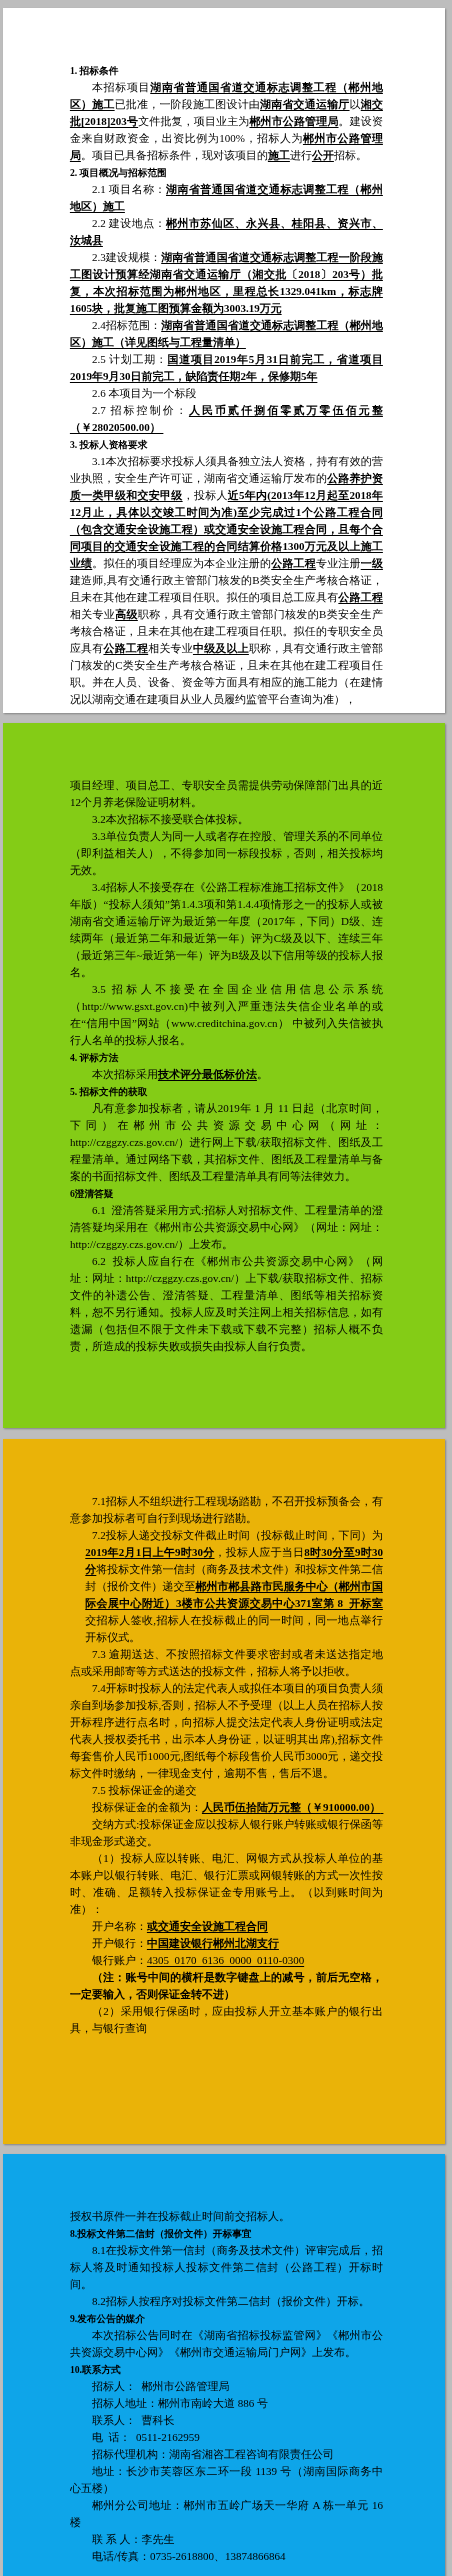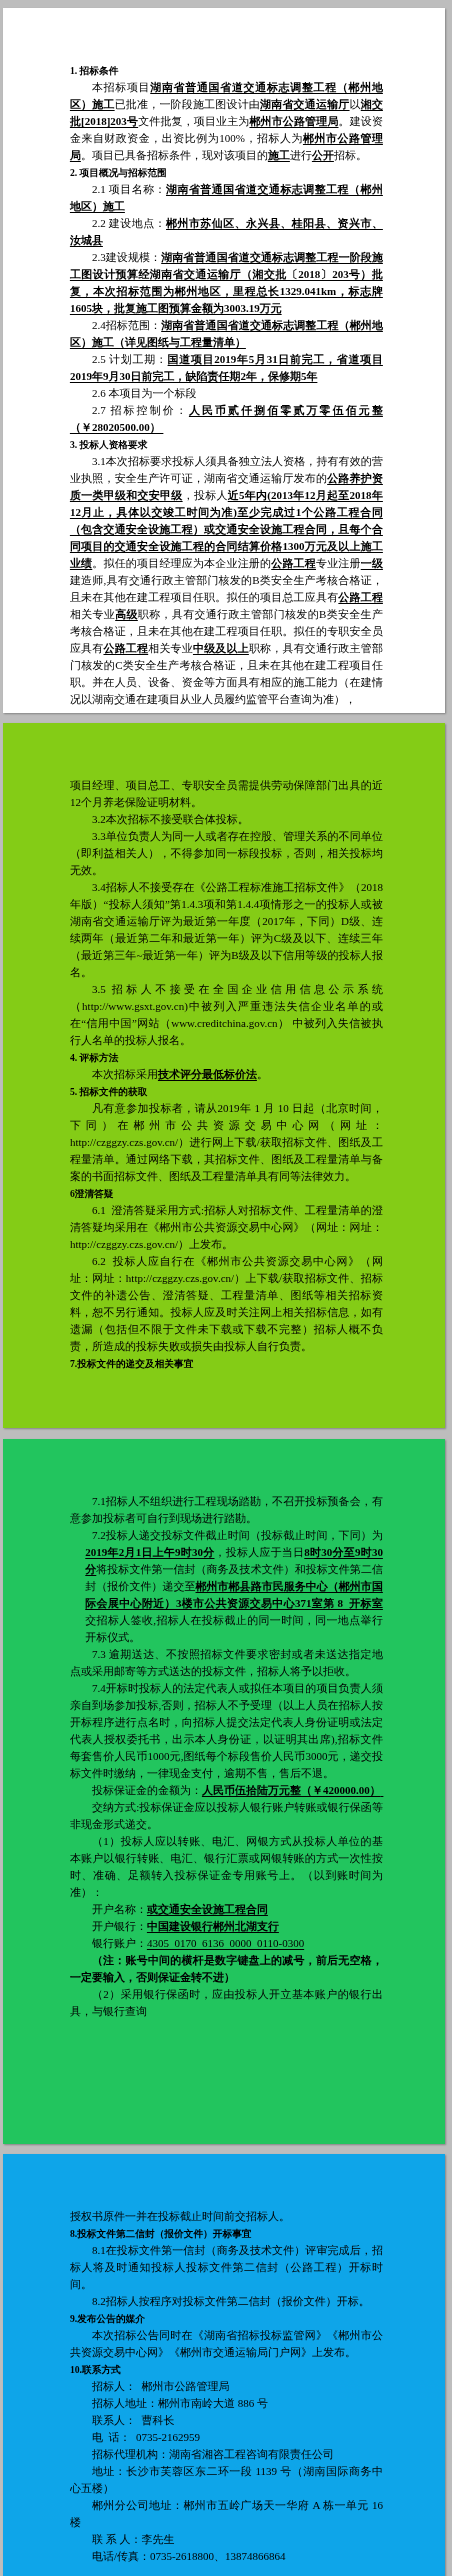"凡有意参加投标者，请从2019年 1 月 10" span { text: 10 -> 11 }
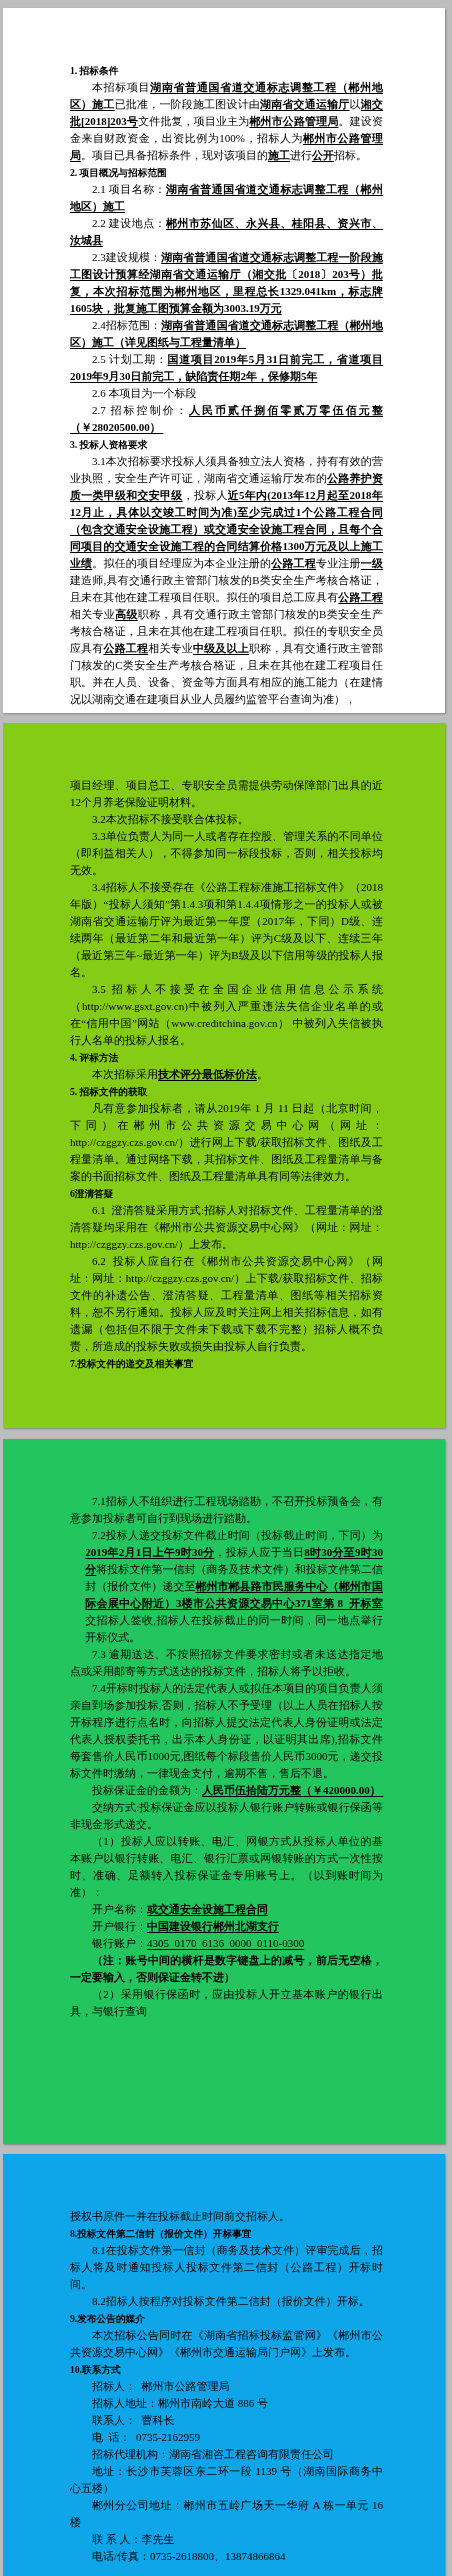"7.投标文件的递交及相关事宜" p.heading { html: <p><span>7.投标文件的递交及相关事宜</span></p> -> none }
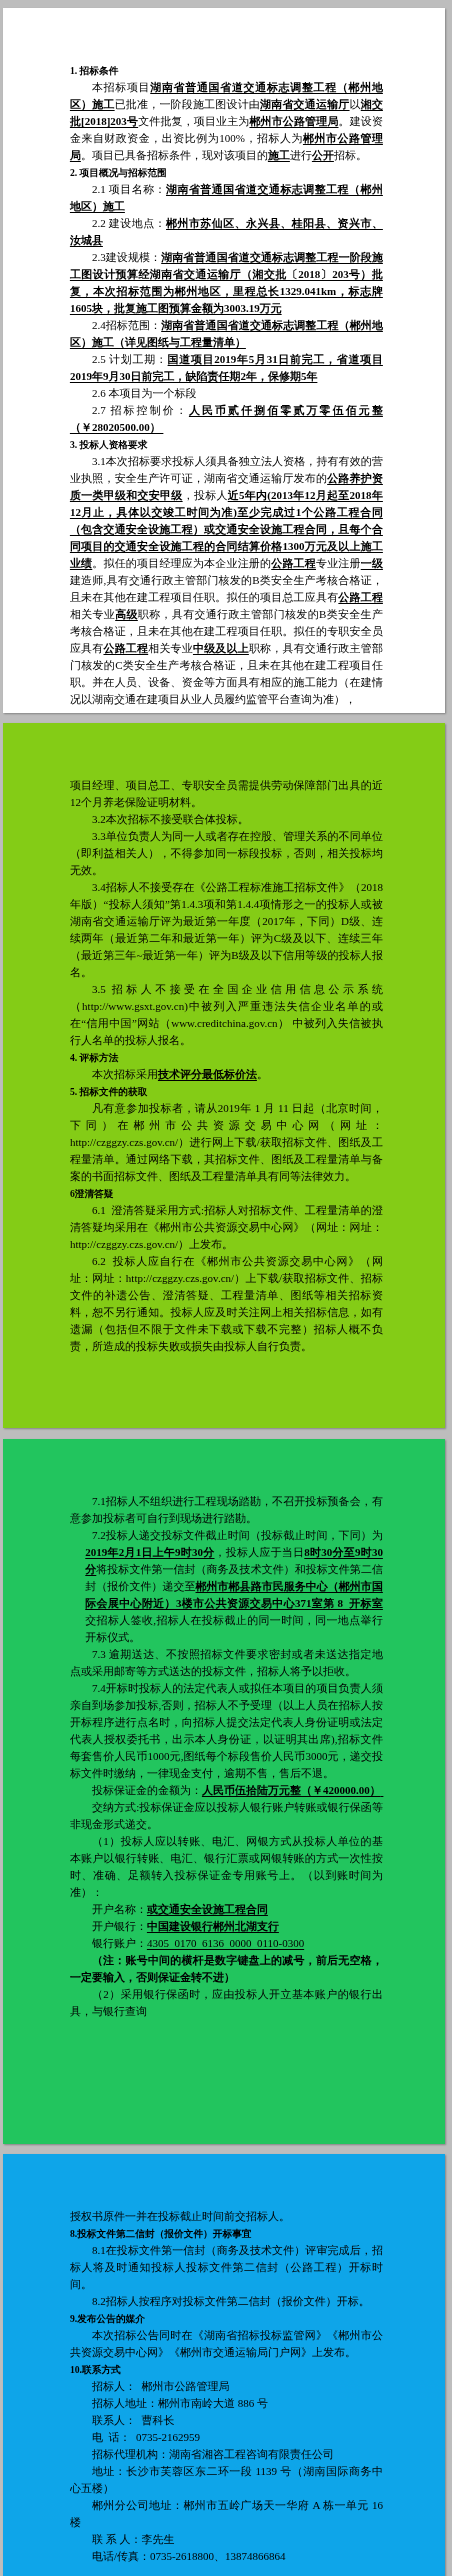"7.1招标人不组织进行工程现场踏勘，不召开投标预备会，有意参加投标者可自行到现场" div.page { background: #22c55e -> #eab308 }
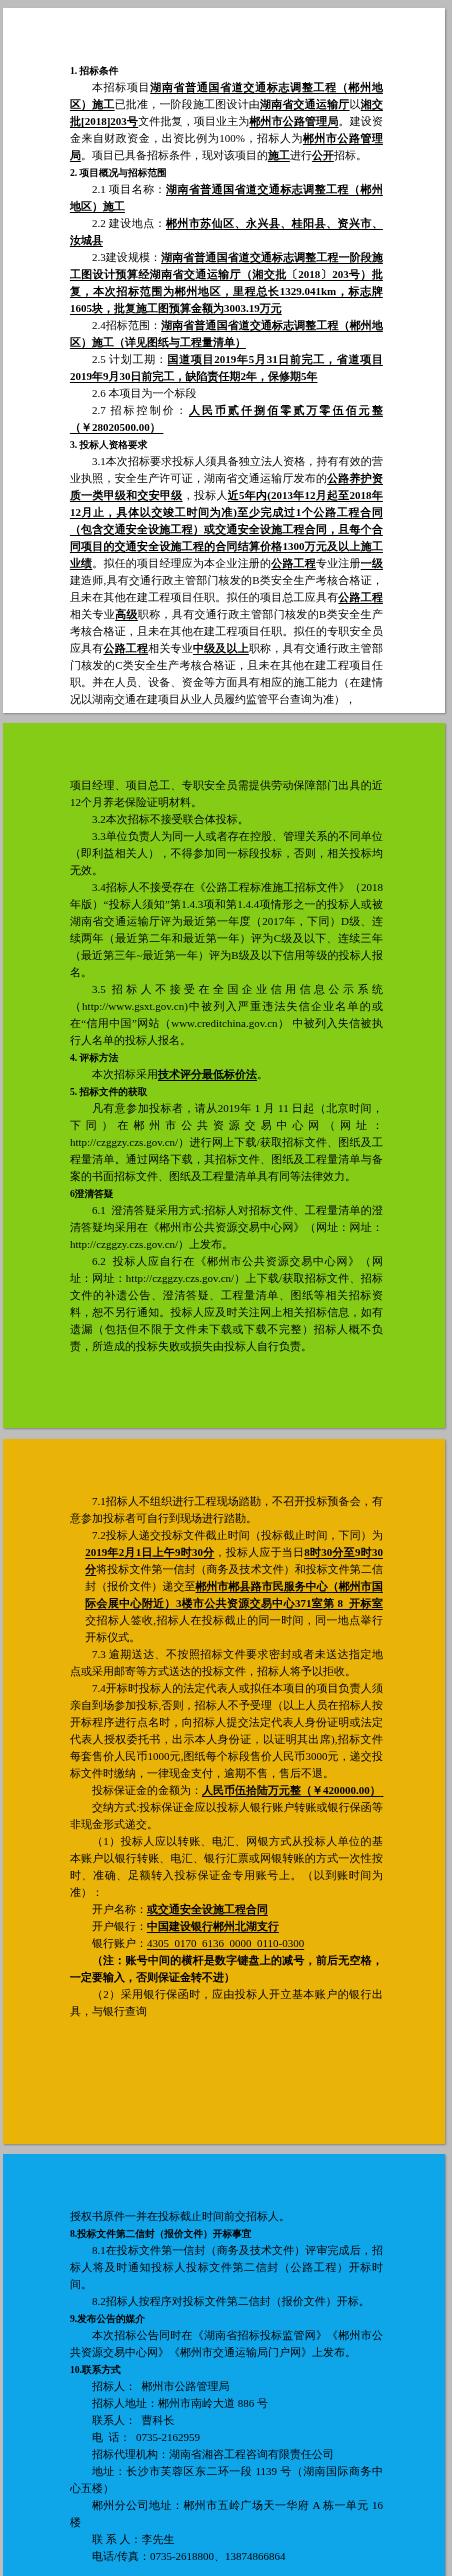"7.5 投标保证金的递交" p.para { html: none -> <p><span>7.5 投标保证金的递交</span></p> }
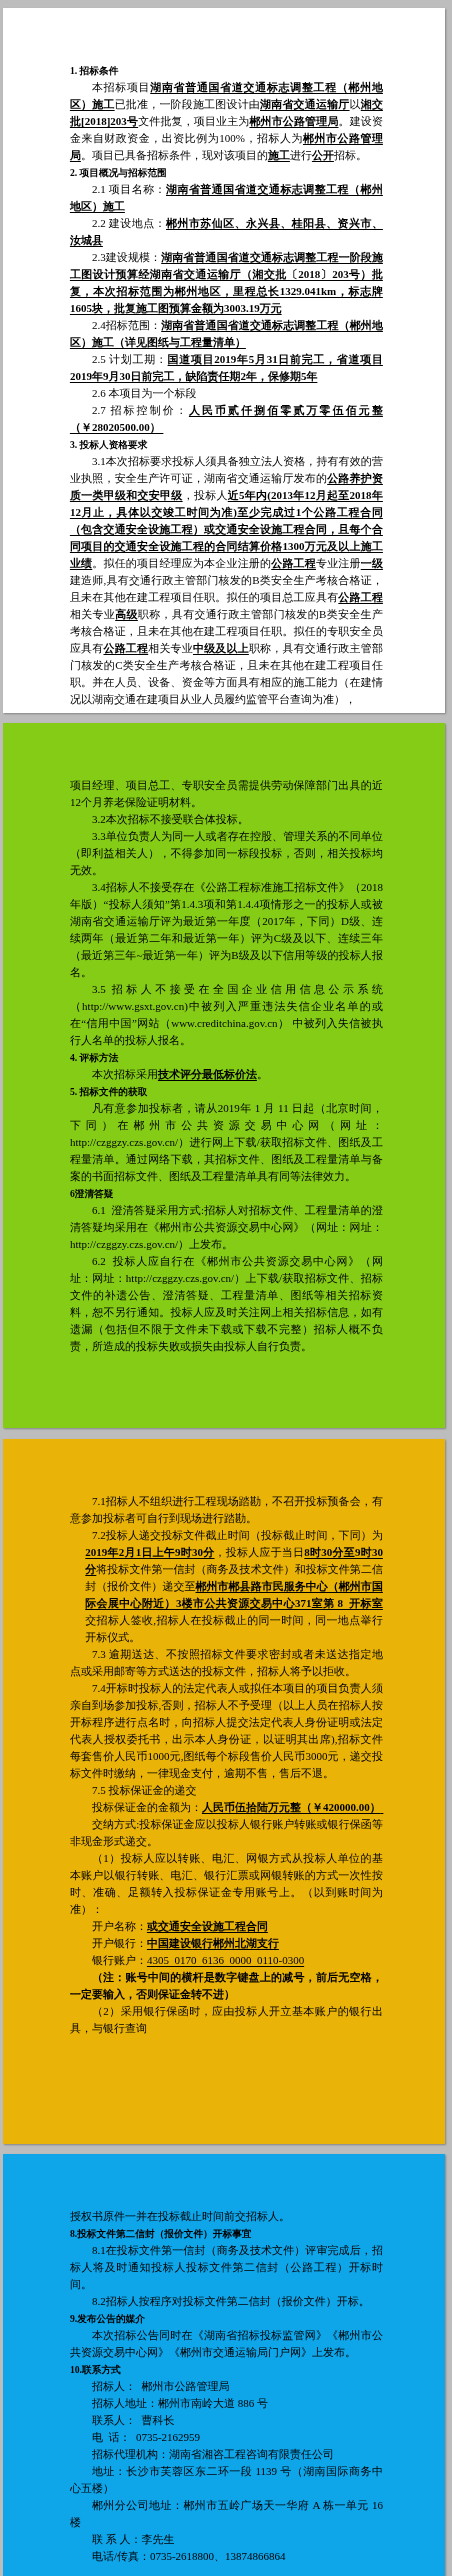"人民币伍拾陆万元整（￥420000.00）" span.b { text: 420000.00 -> 910000.00 }
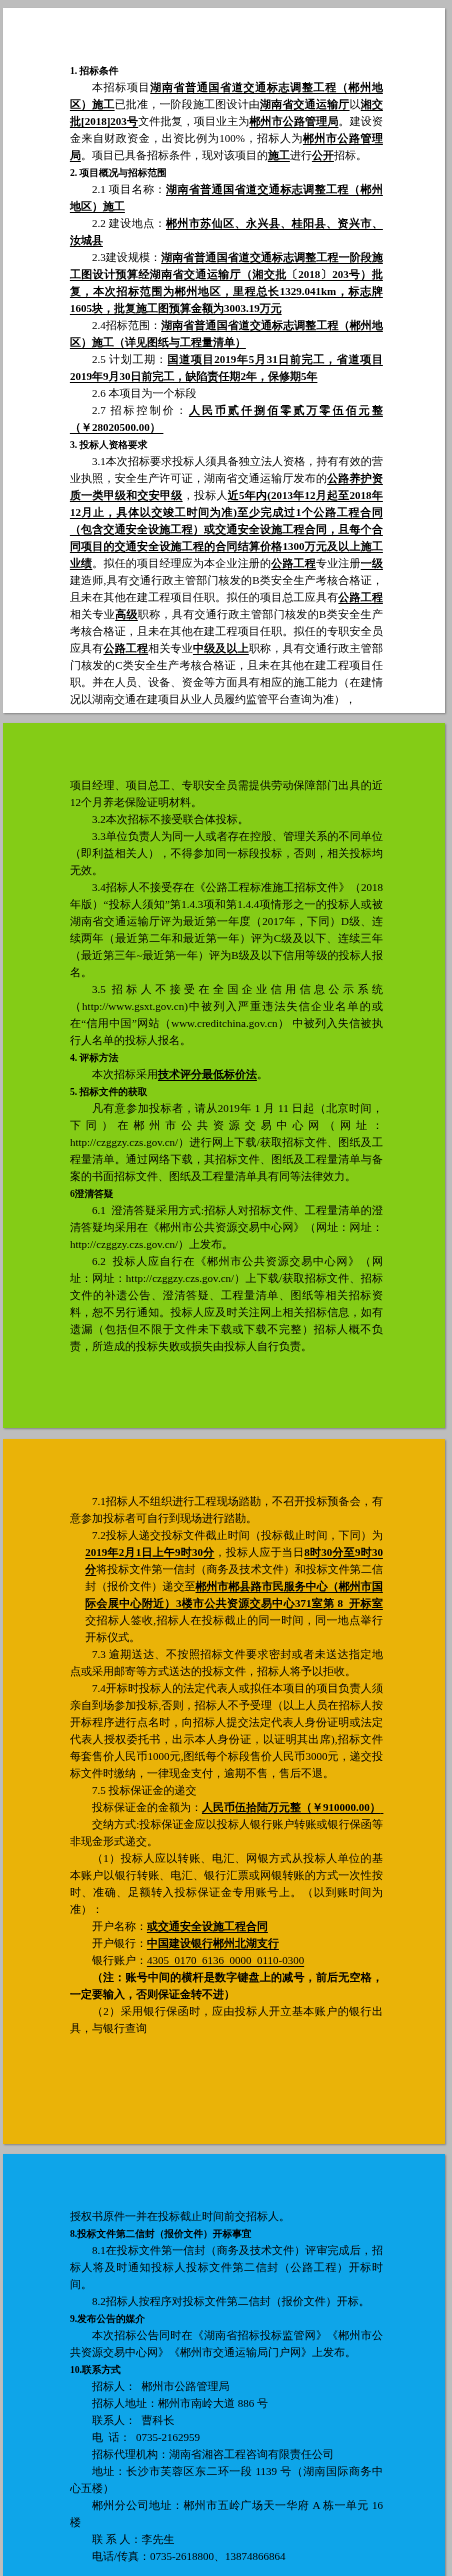"电 话： 0735-2162959" span { text: 0735-2162959 -> 0511-2162959 }
